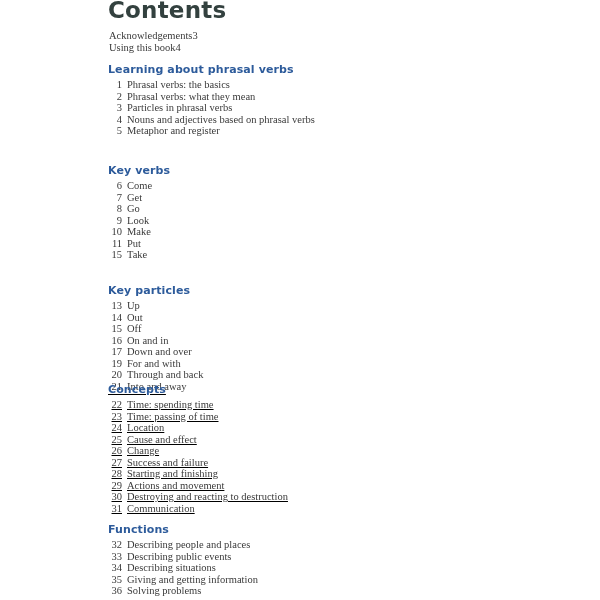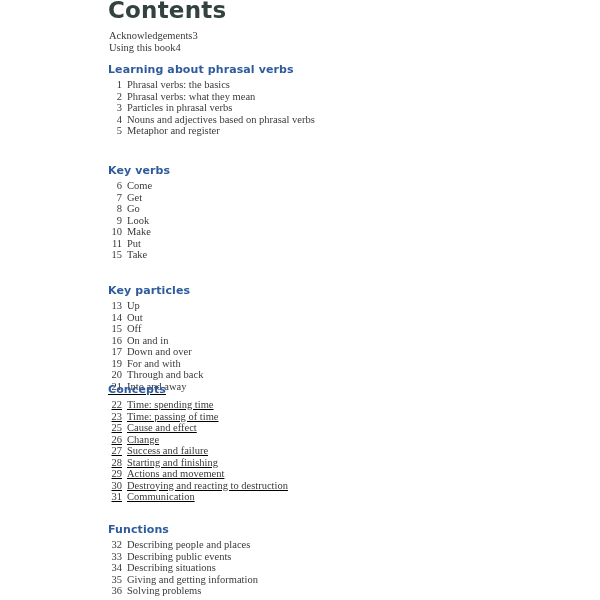"24" div.item { html: none -> <div> <span>24</span> <span>Location</span> </div> }
